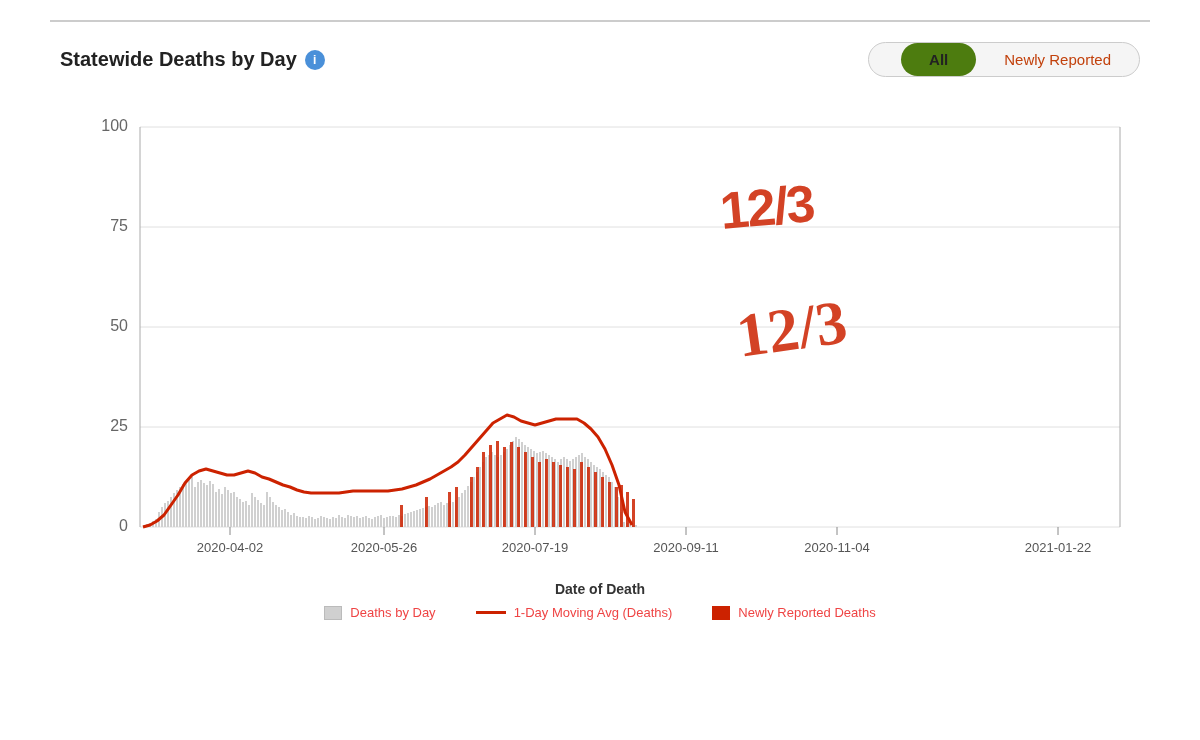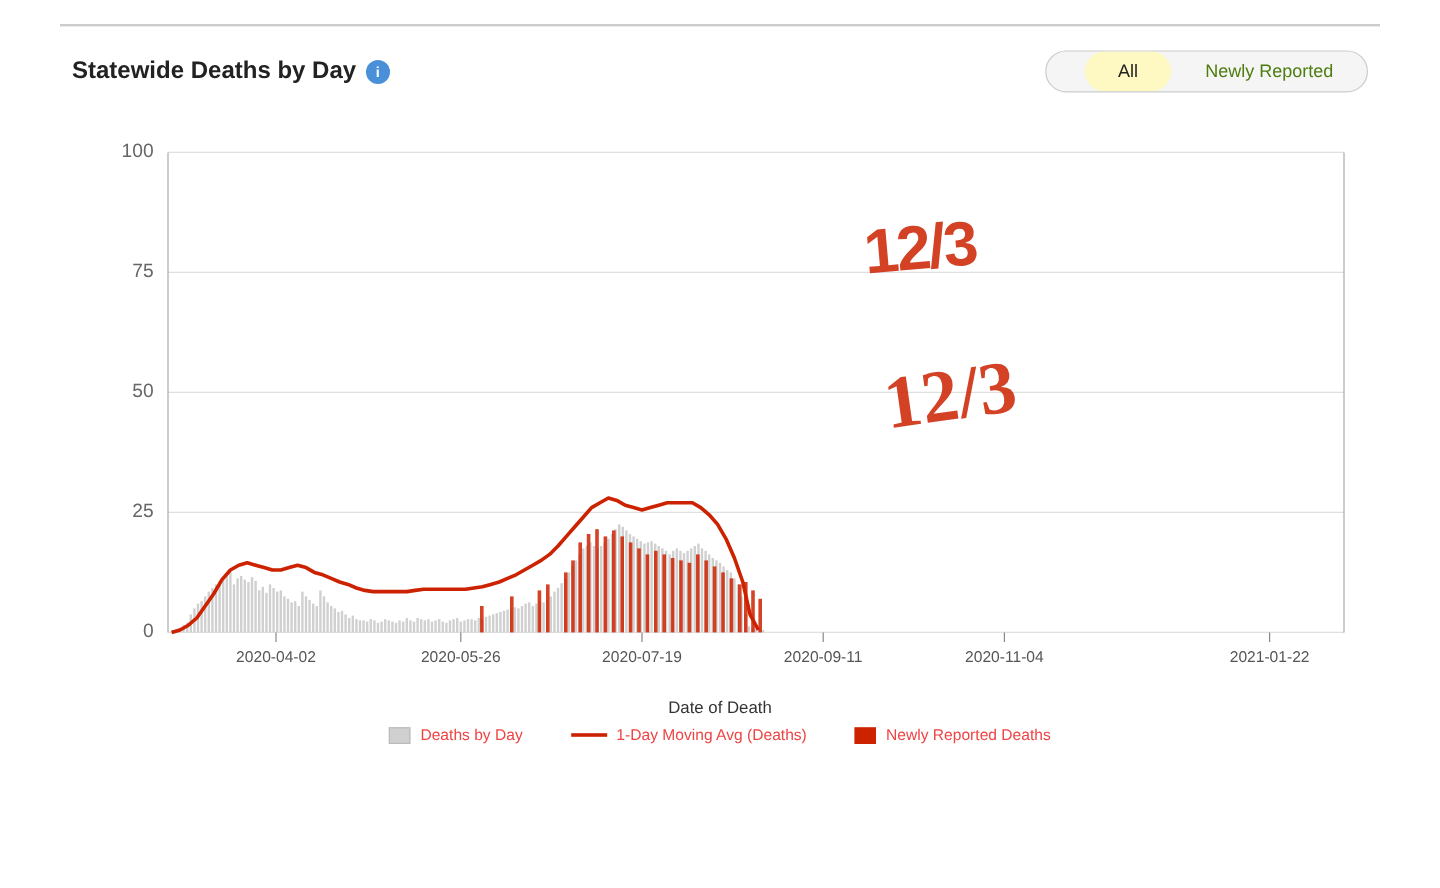"All" .toggle-btn.active { background: #fef9c3 -> #4d7c0f; font-weight: 400 -> 700 }
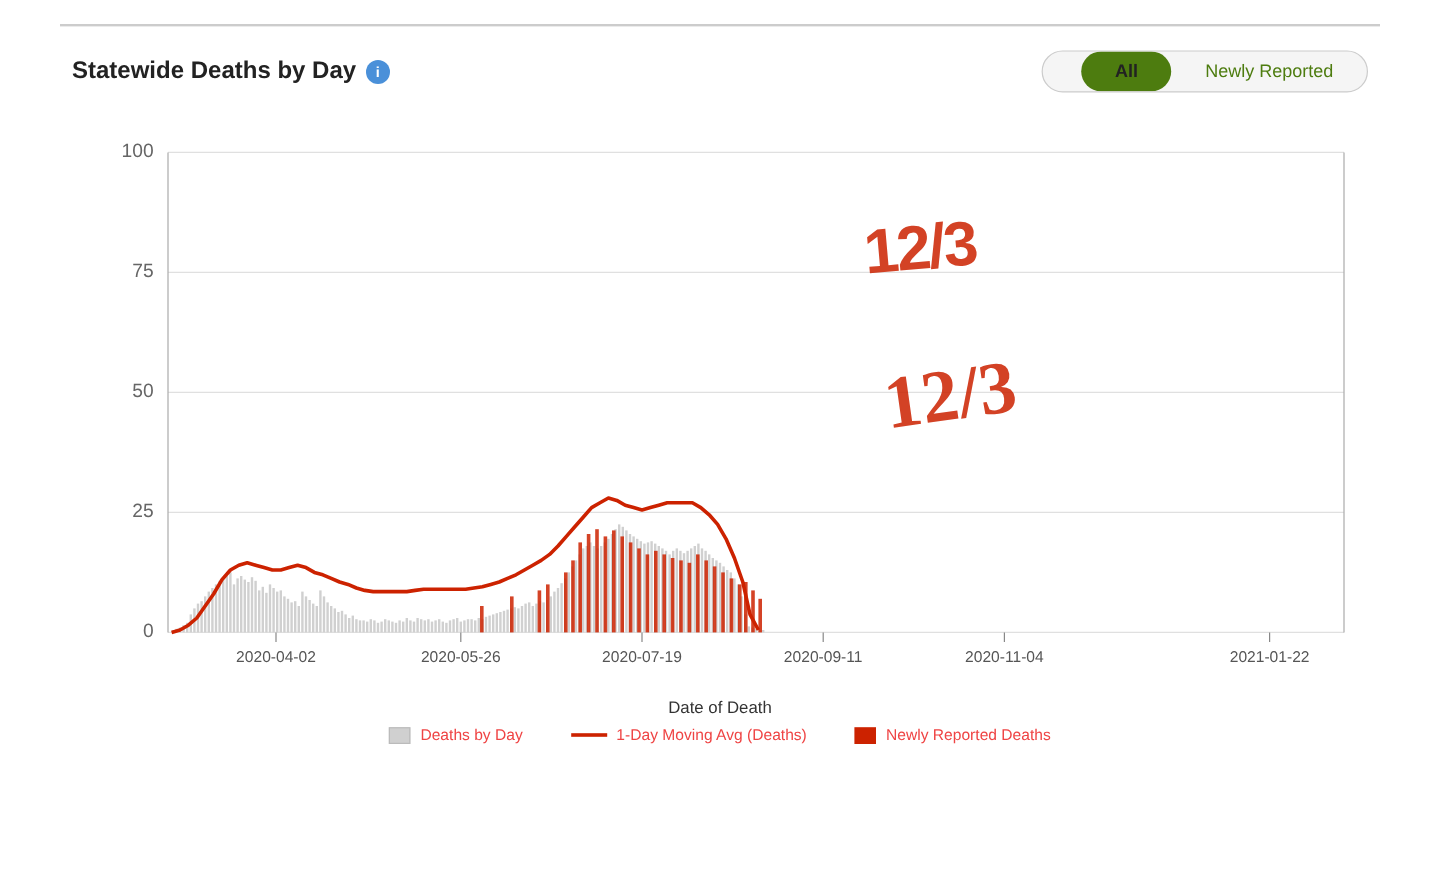"Newly Reported" .toggle-btn { color: #4d7c0f -> #c2410c }
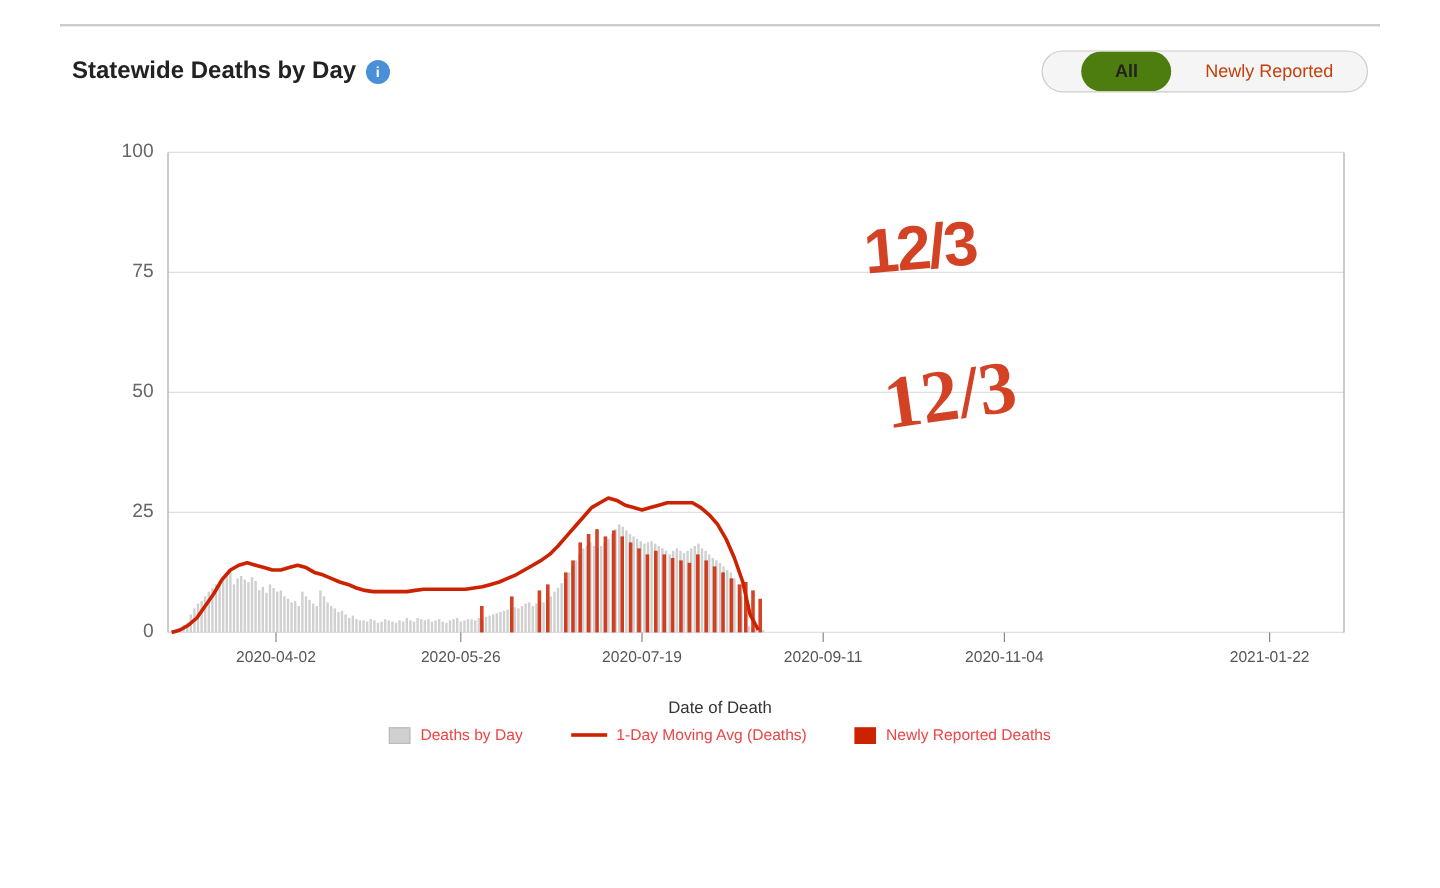"Date of Death" .x-label { font-weight: 400 -> 700 }
